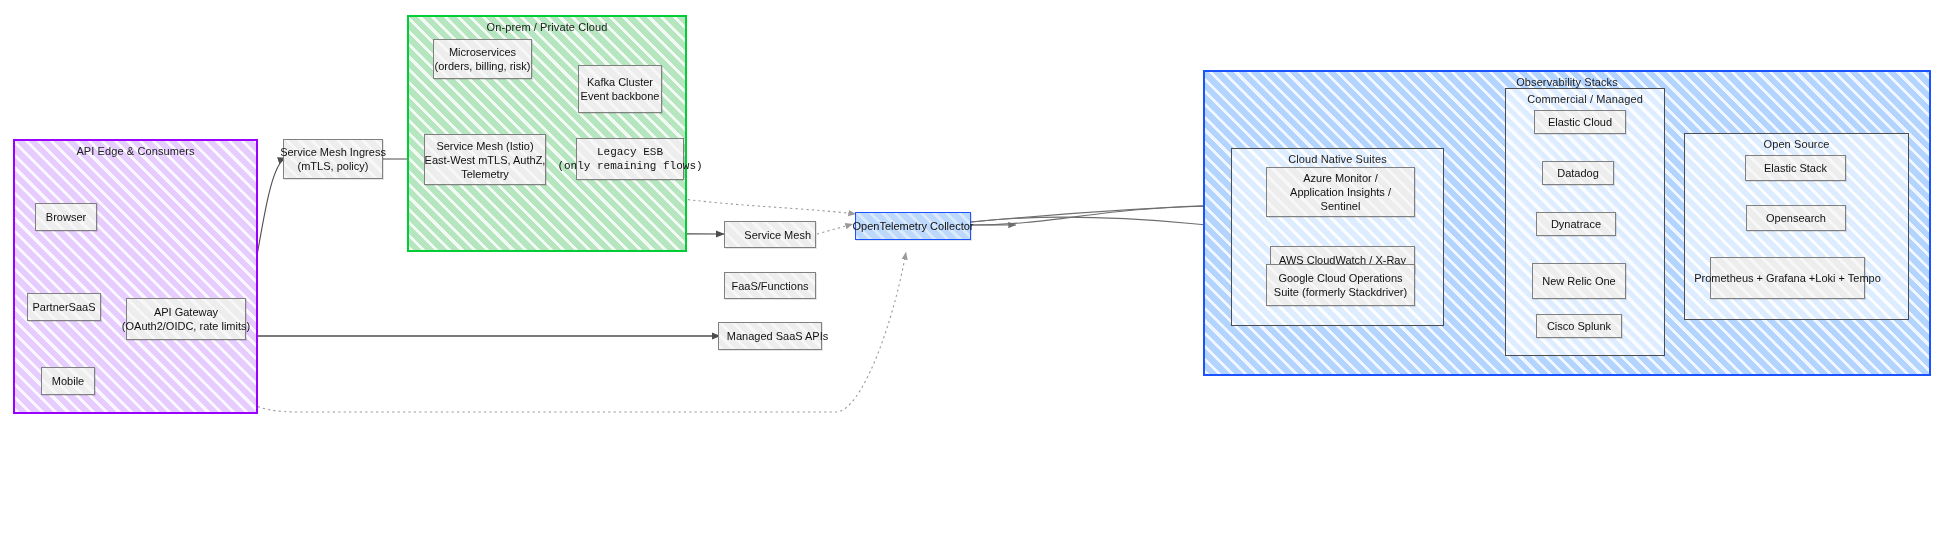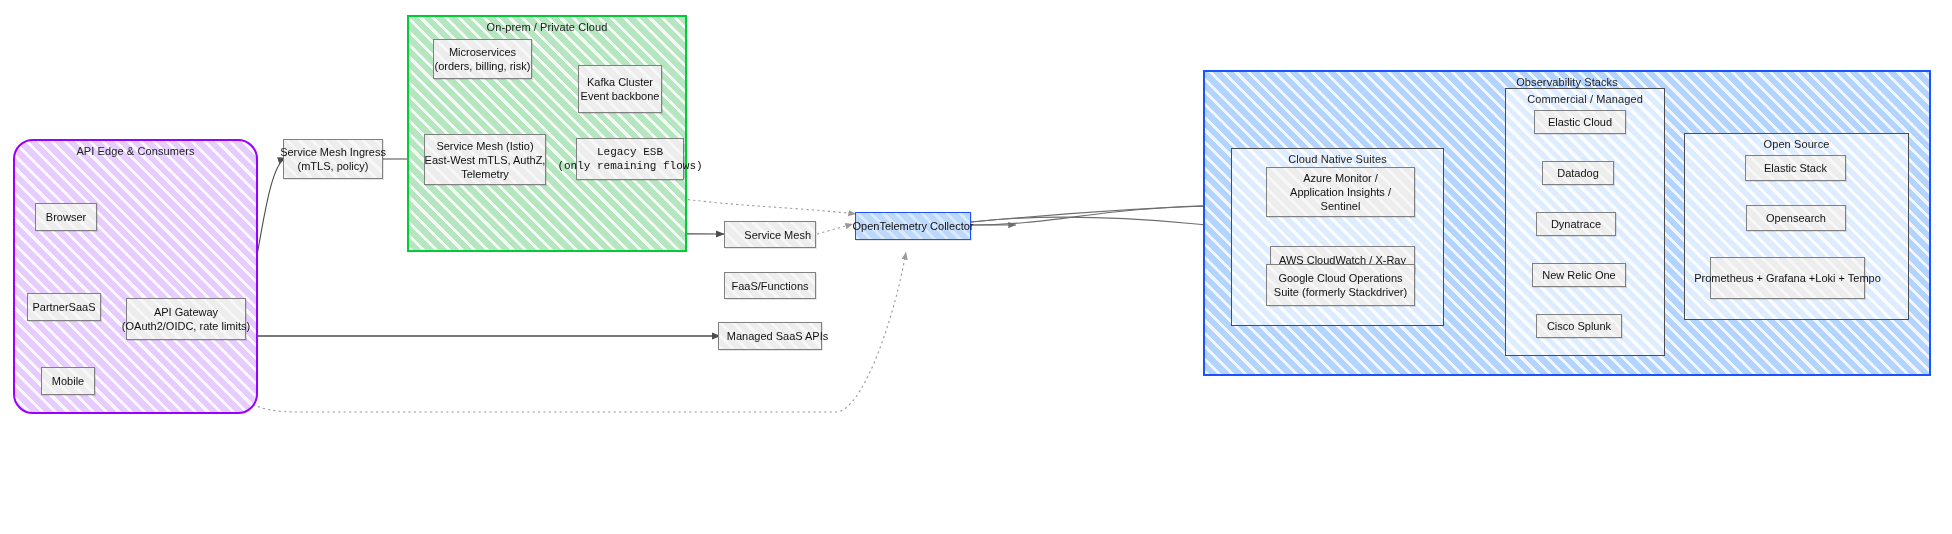"API Edge & Consumers" div.group { border-radius: 20px -> none }
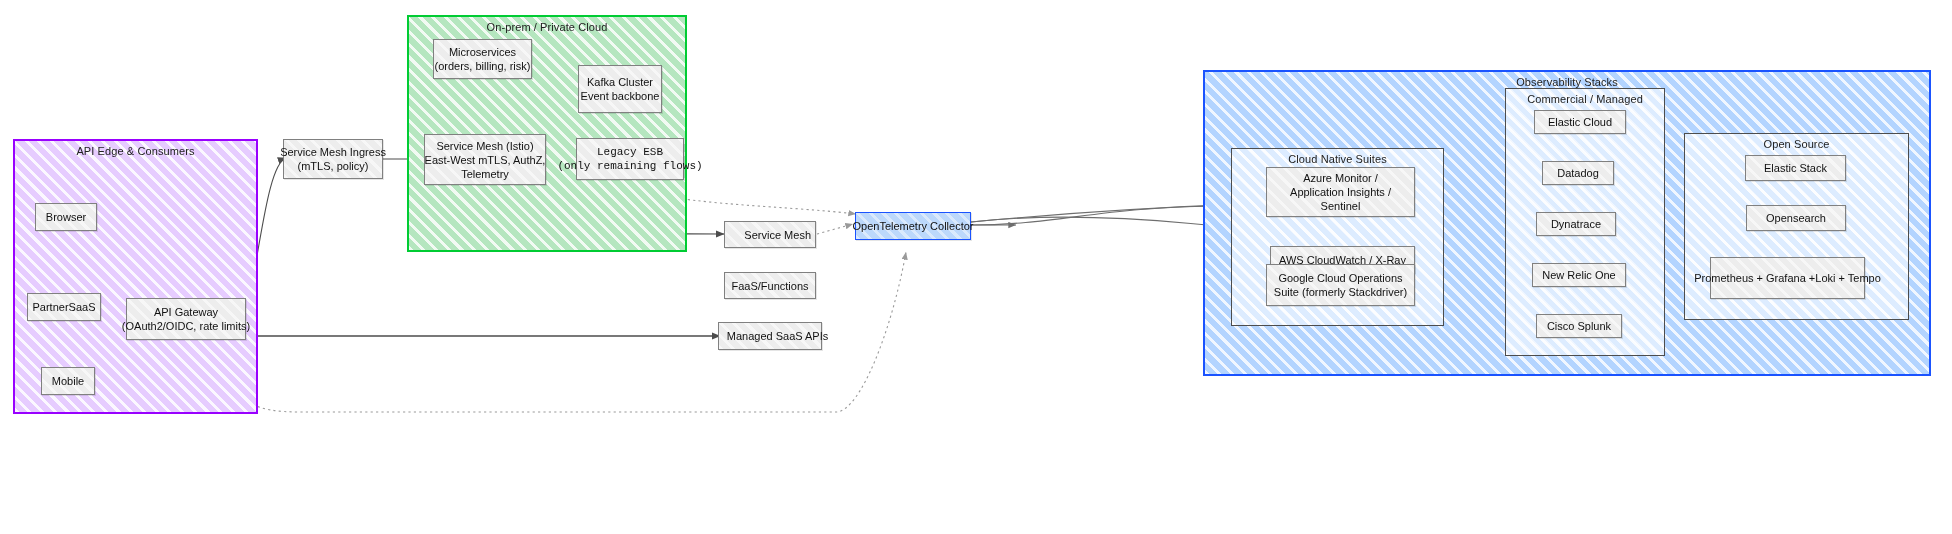"New Relic One" div.node { height: 24px -> 36px }
